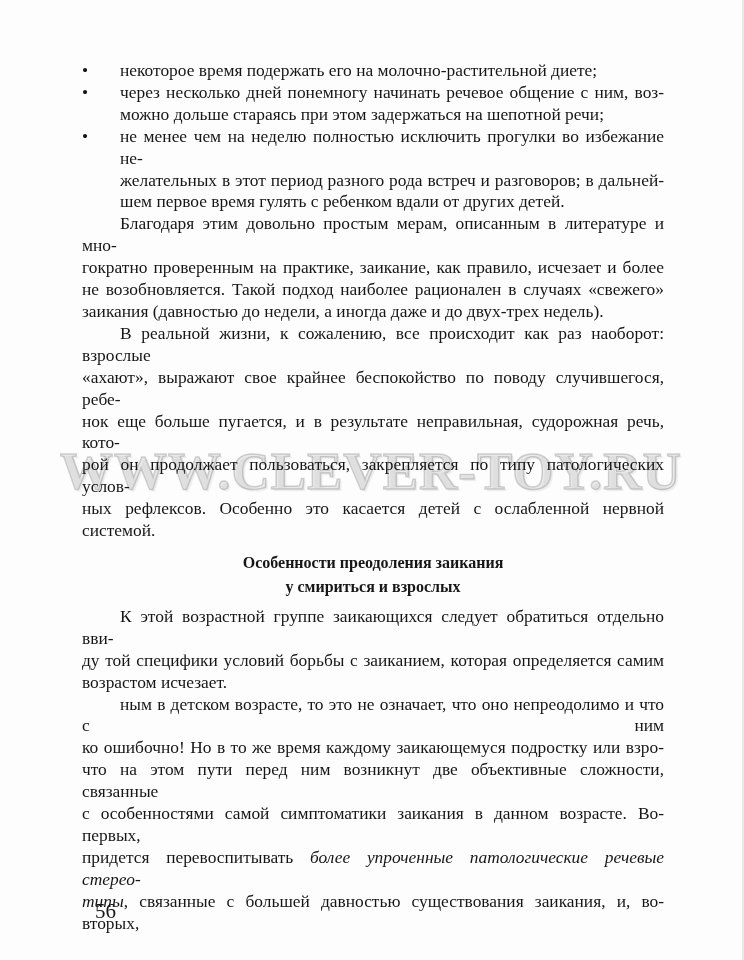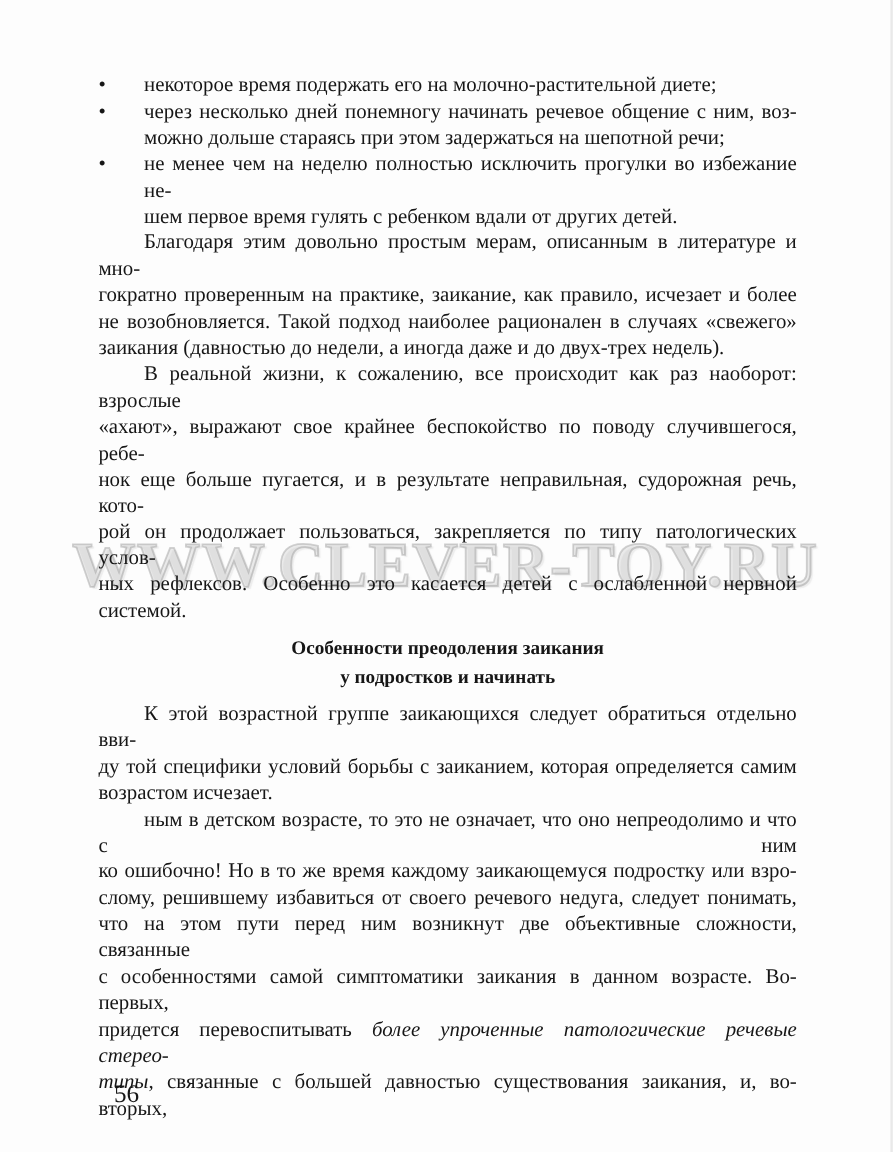"желательных в этот период разного" div.line { html: none -> <div><span>желательных в этот период разного рода встреч и разговоров; в дальней-</span></div> }
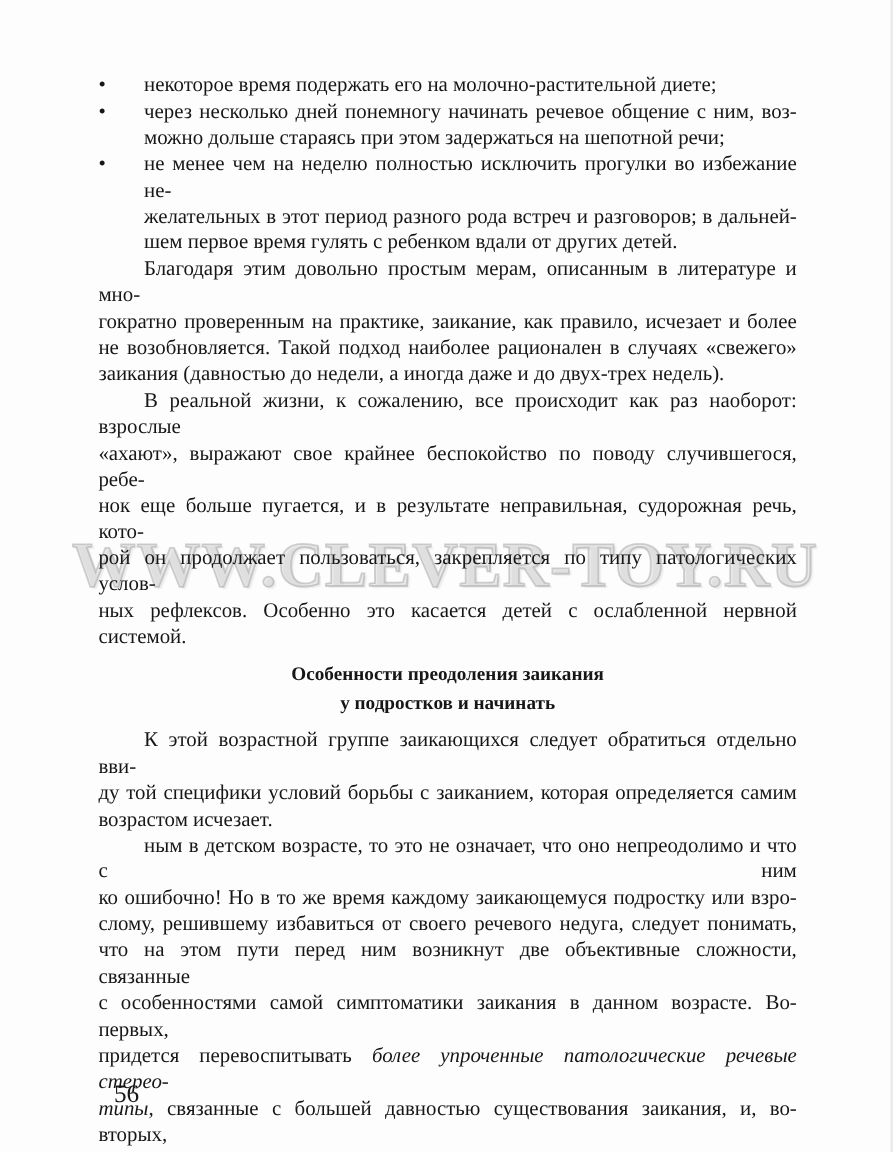"у подростков и начинать" div.hline { text: подростков и начинать -> смириться и взрослых }
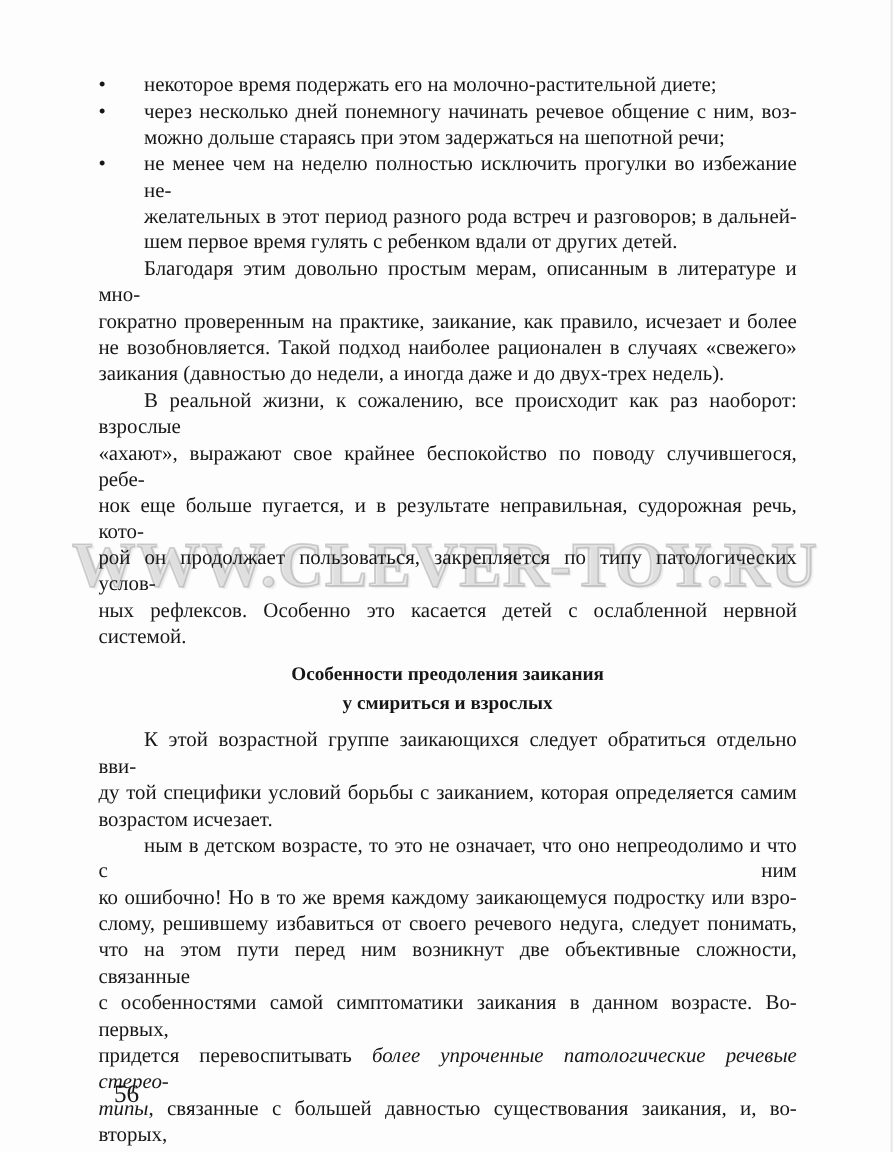"слому, решившему избавиться от своего" div.line { html: <div><span>слому, решившему избавиться от своего речевого недуга, следует понимать,</span></div> -> none }
